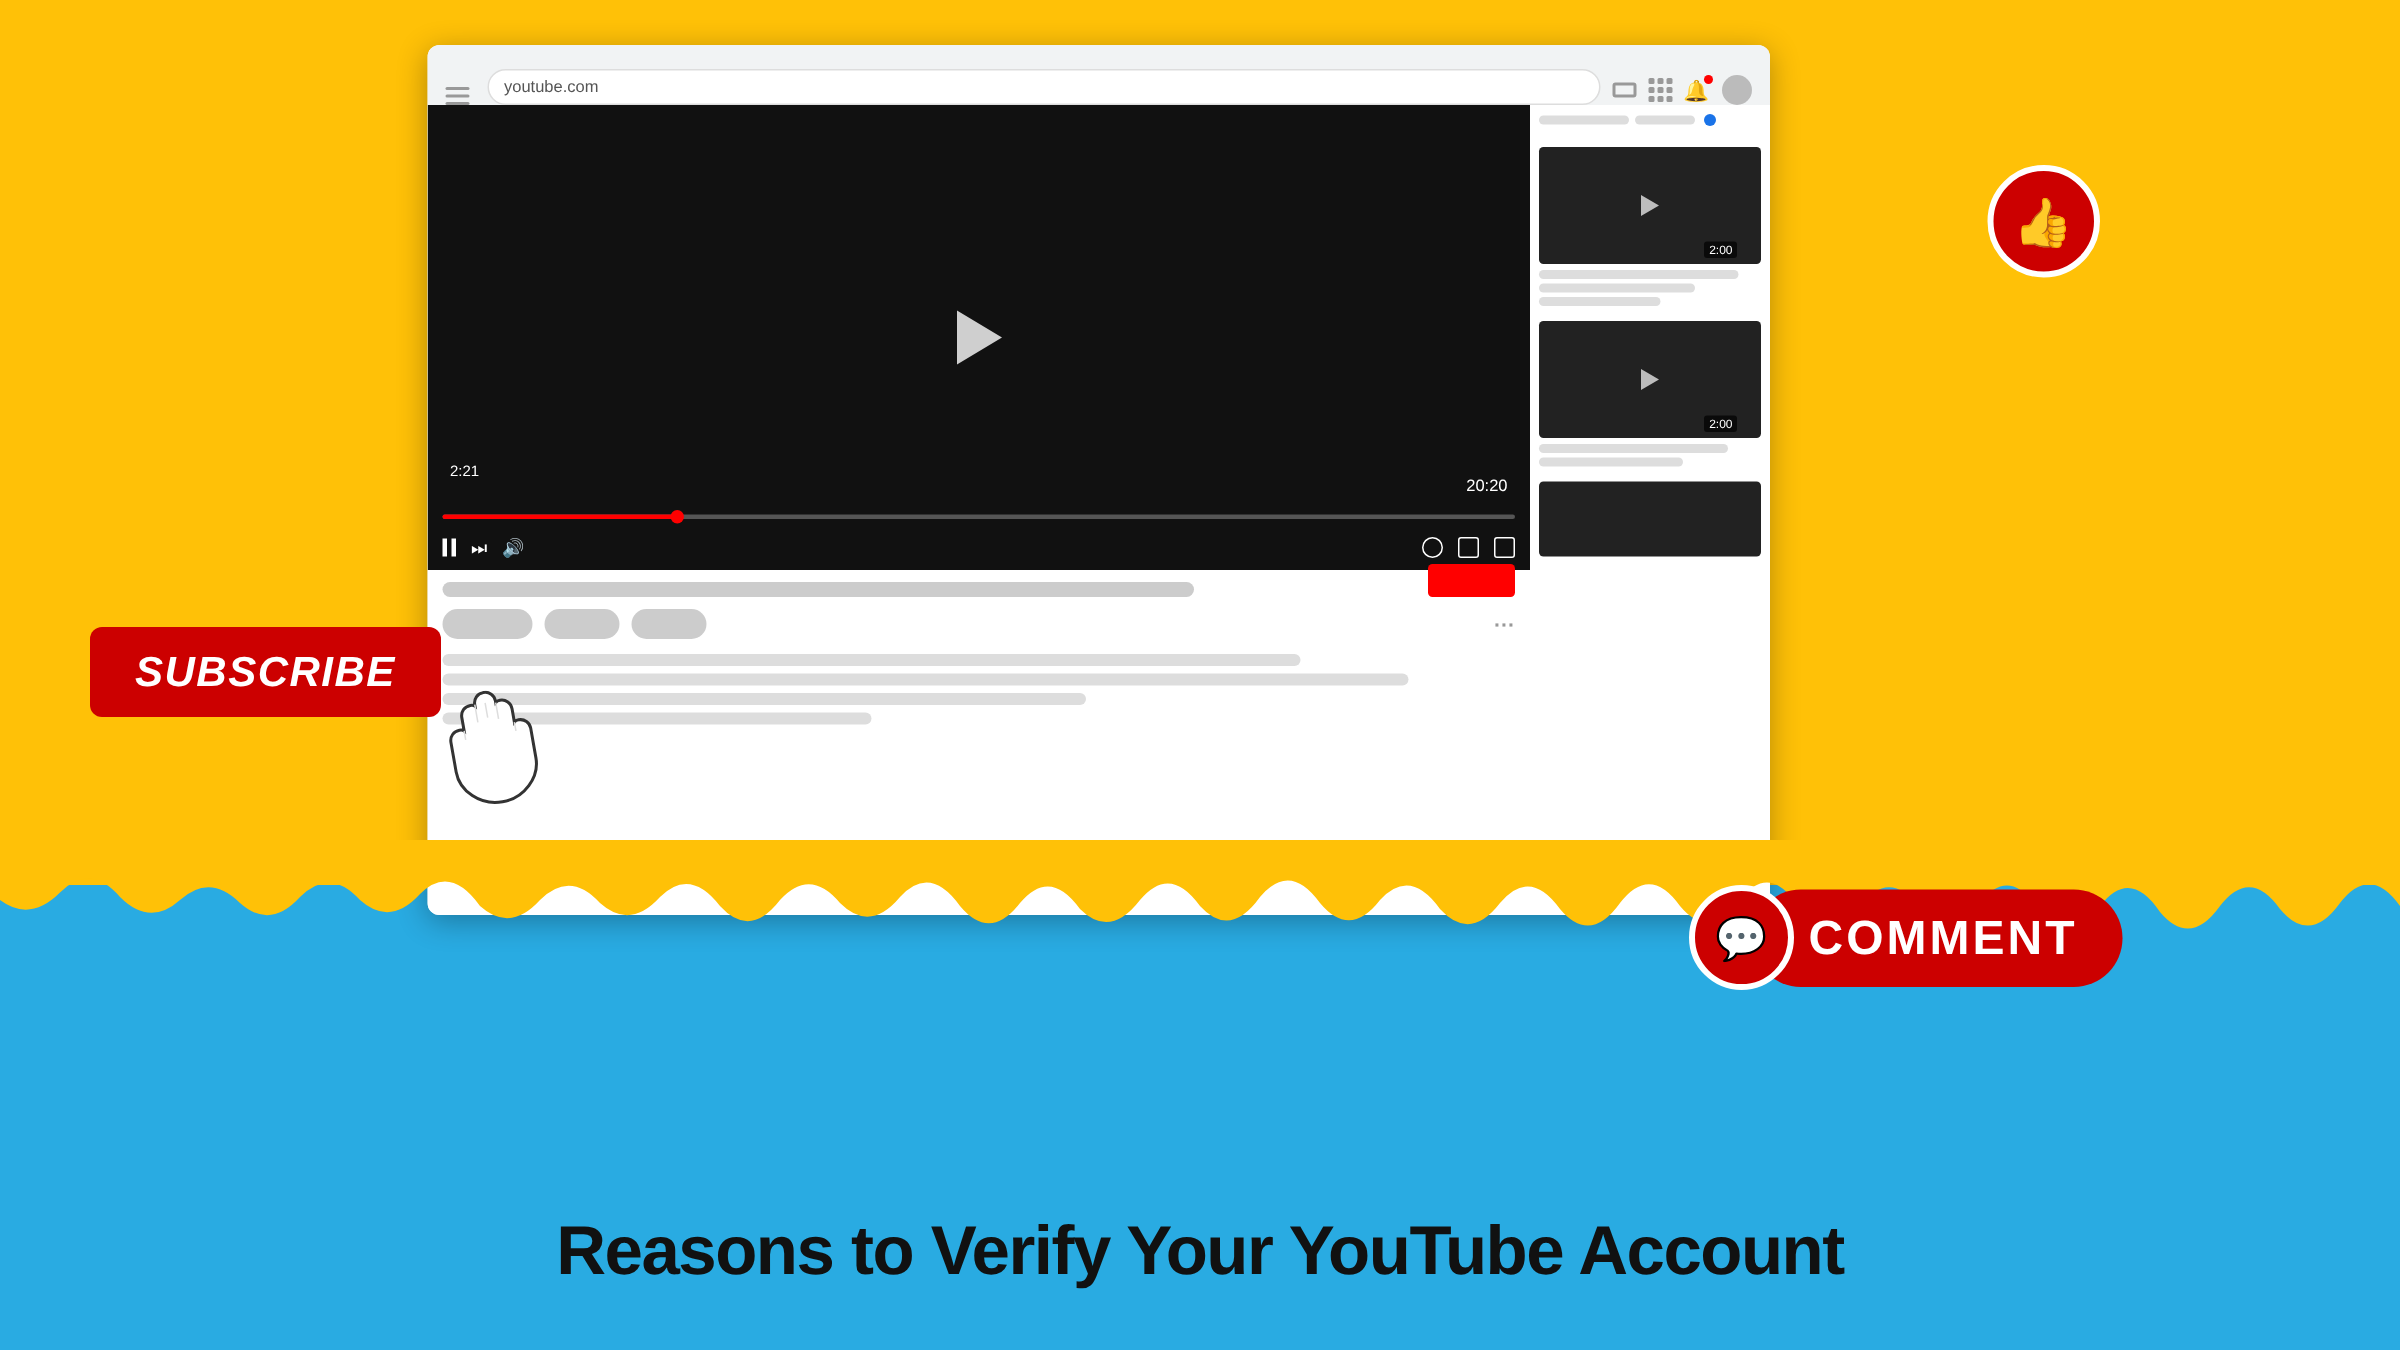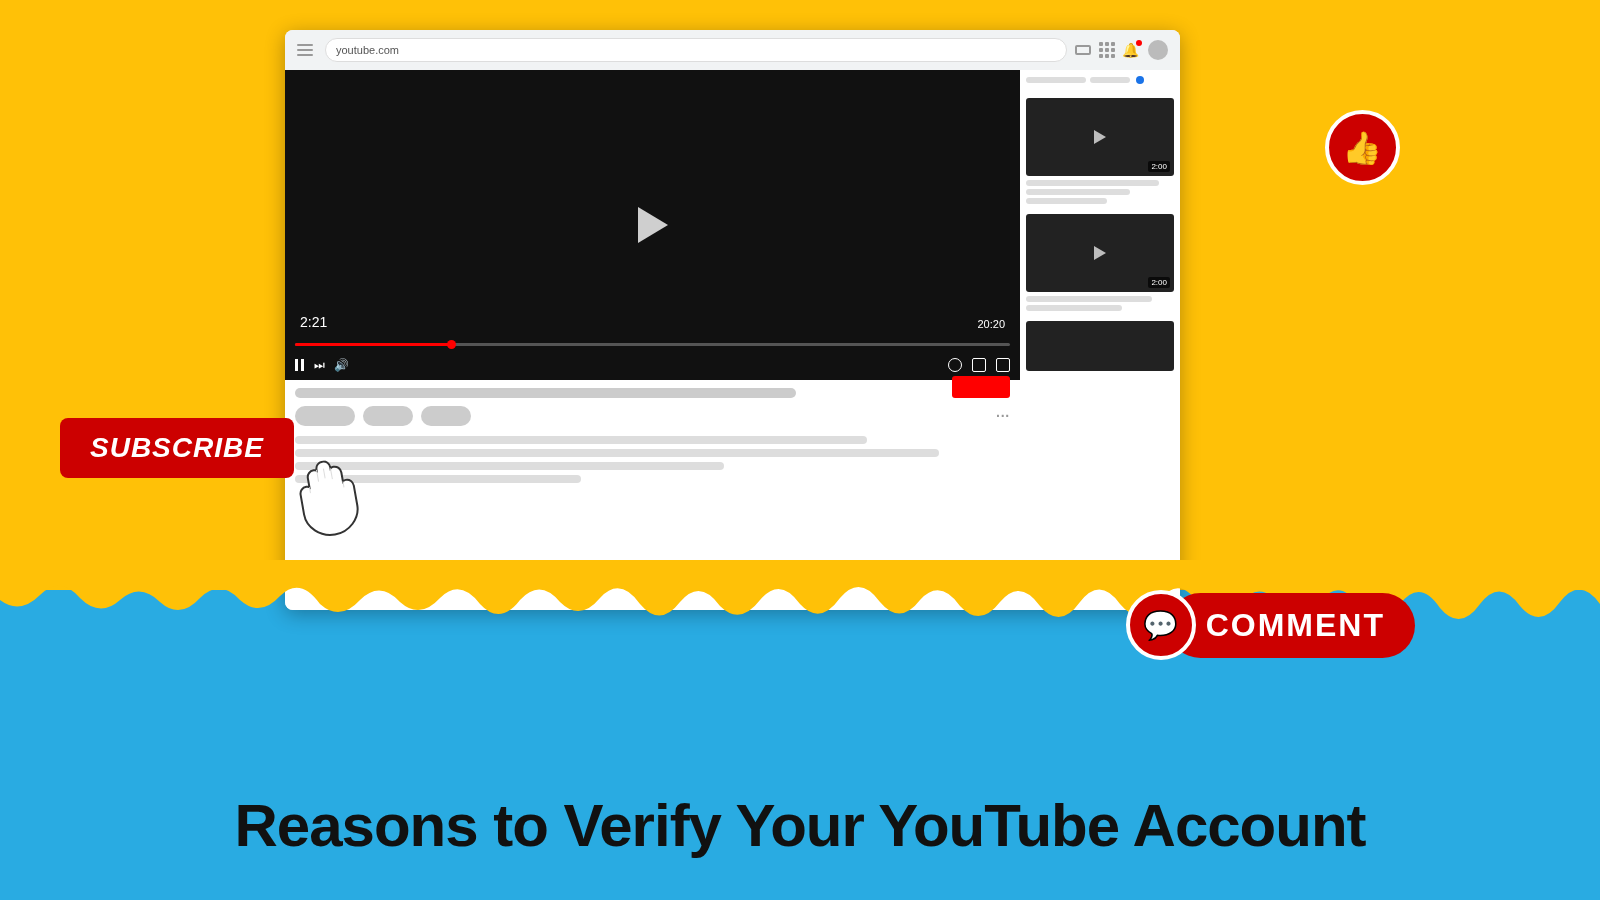"youtube.com" .browser-toolbar { align-items: center -> flex-end }
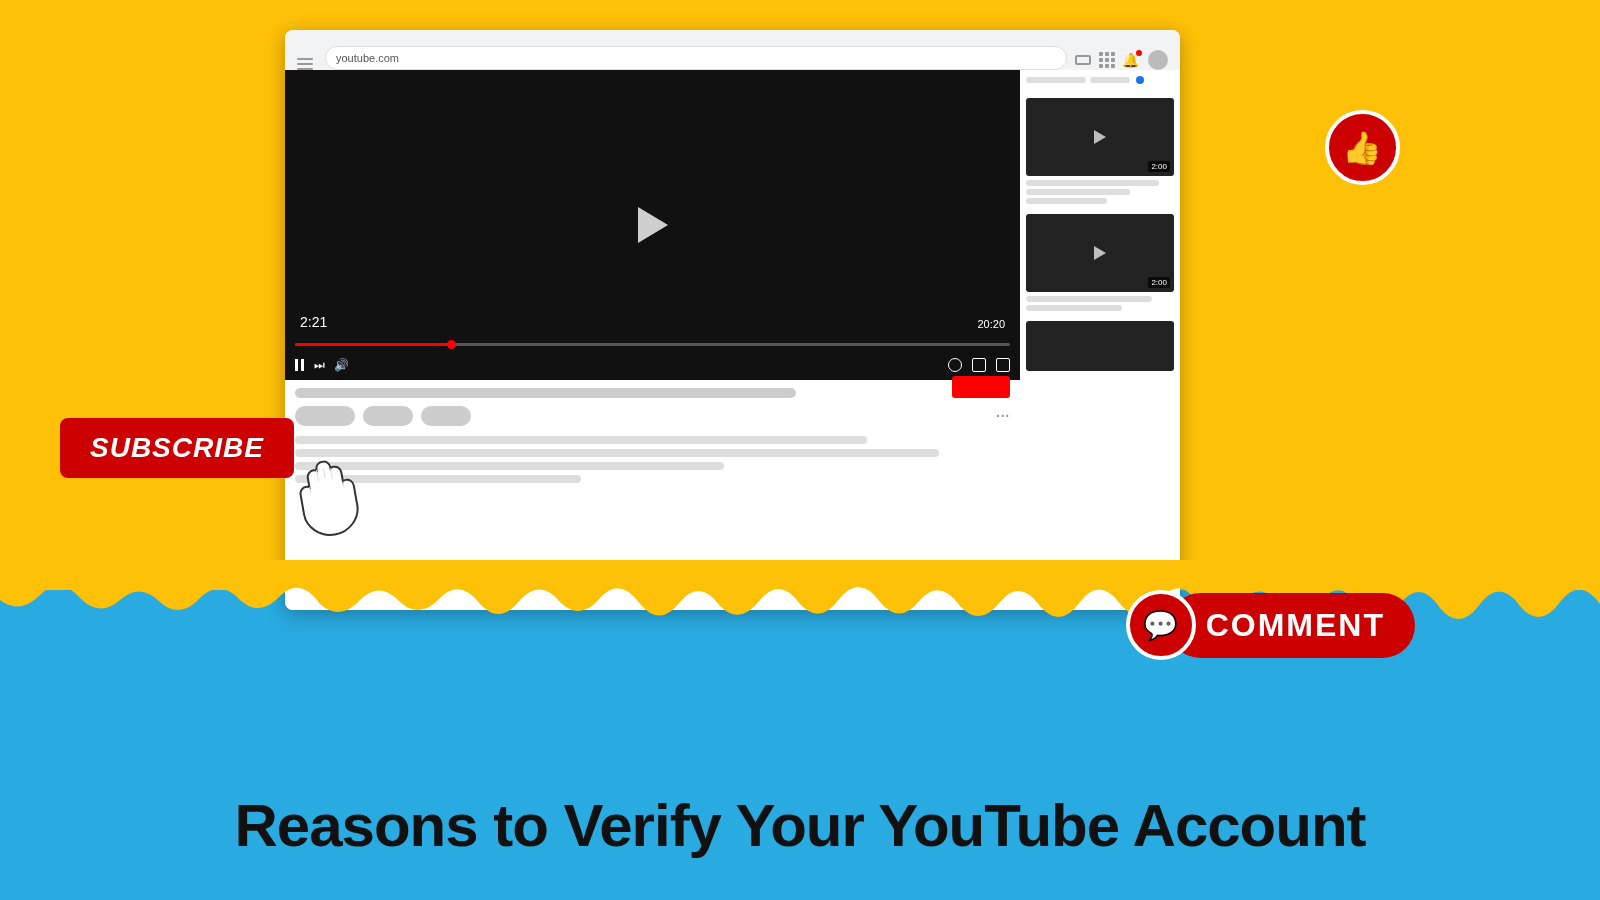"2:00" .sidebar-thumb-duration { right: 4px -> 16px }
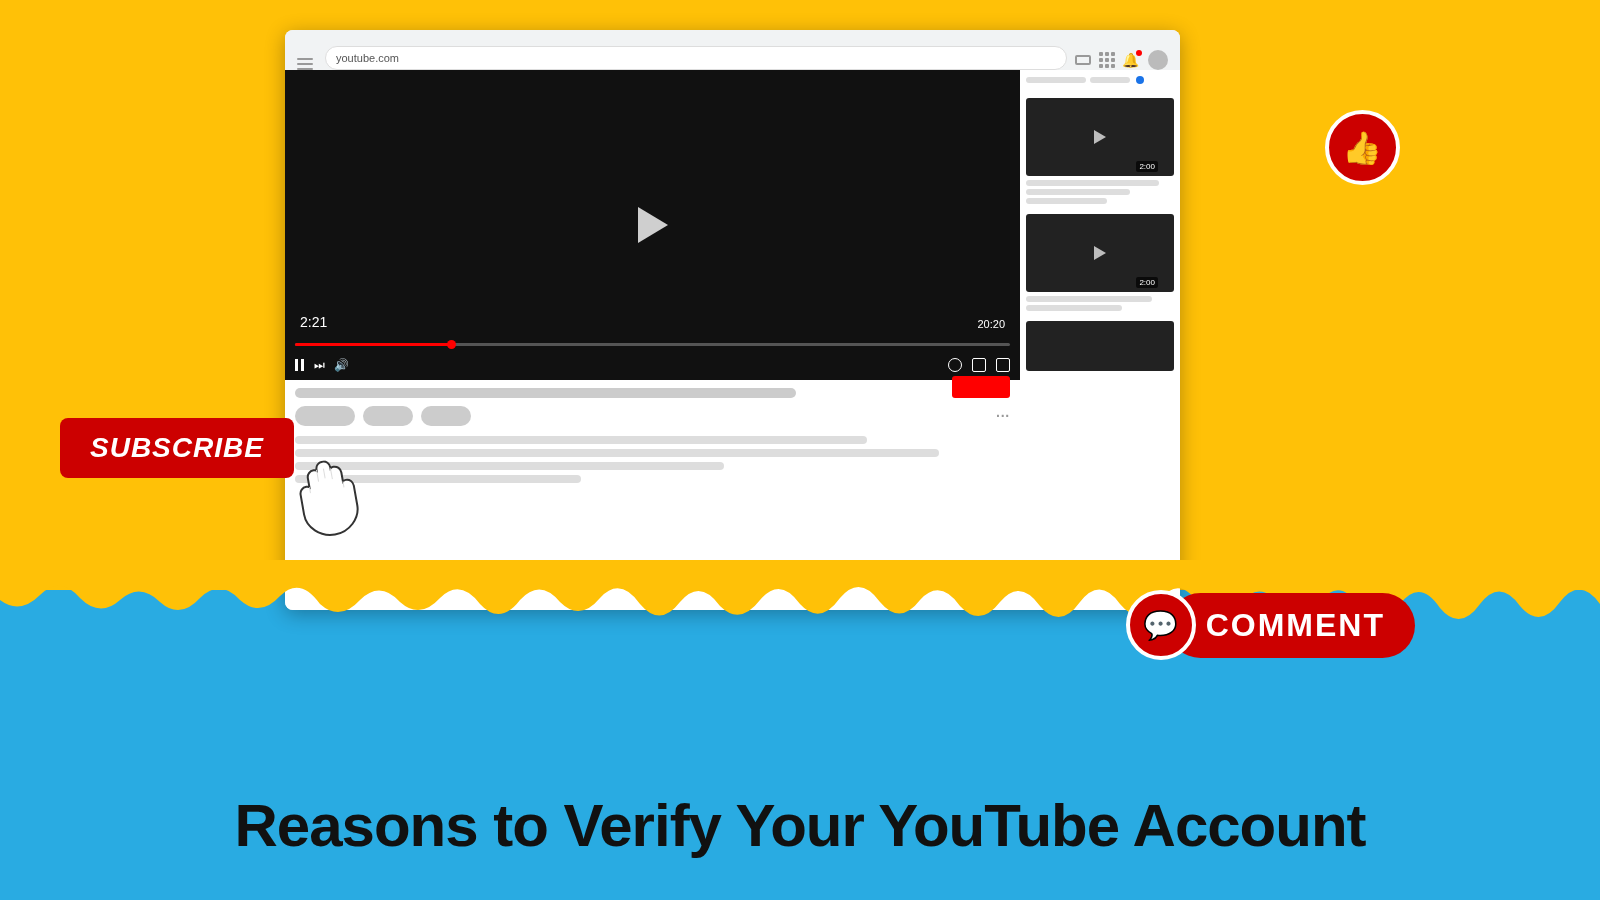"2:21" .video-timestamp-left { bottom: 50px -> 60px; font-size: 14px -> 10px }
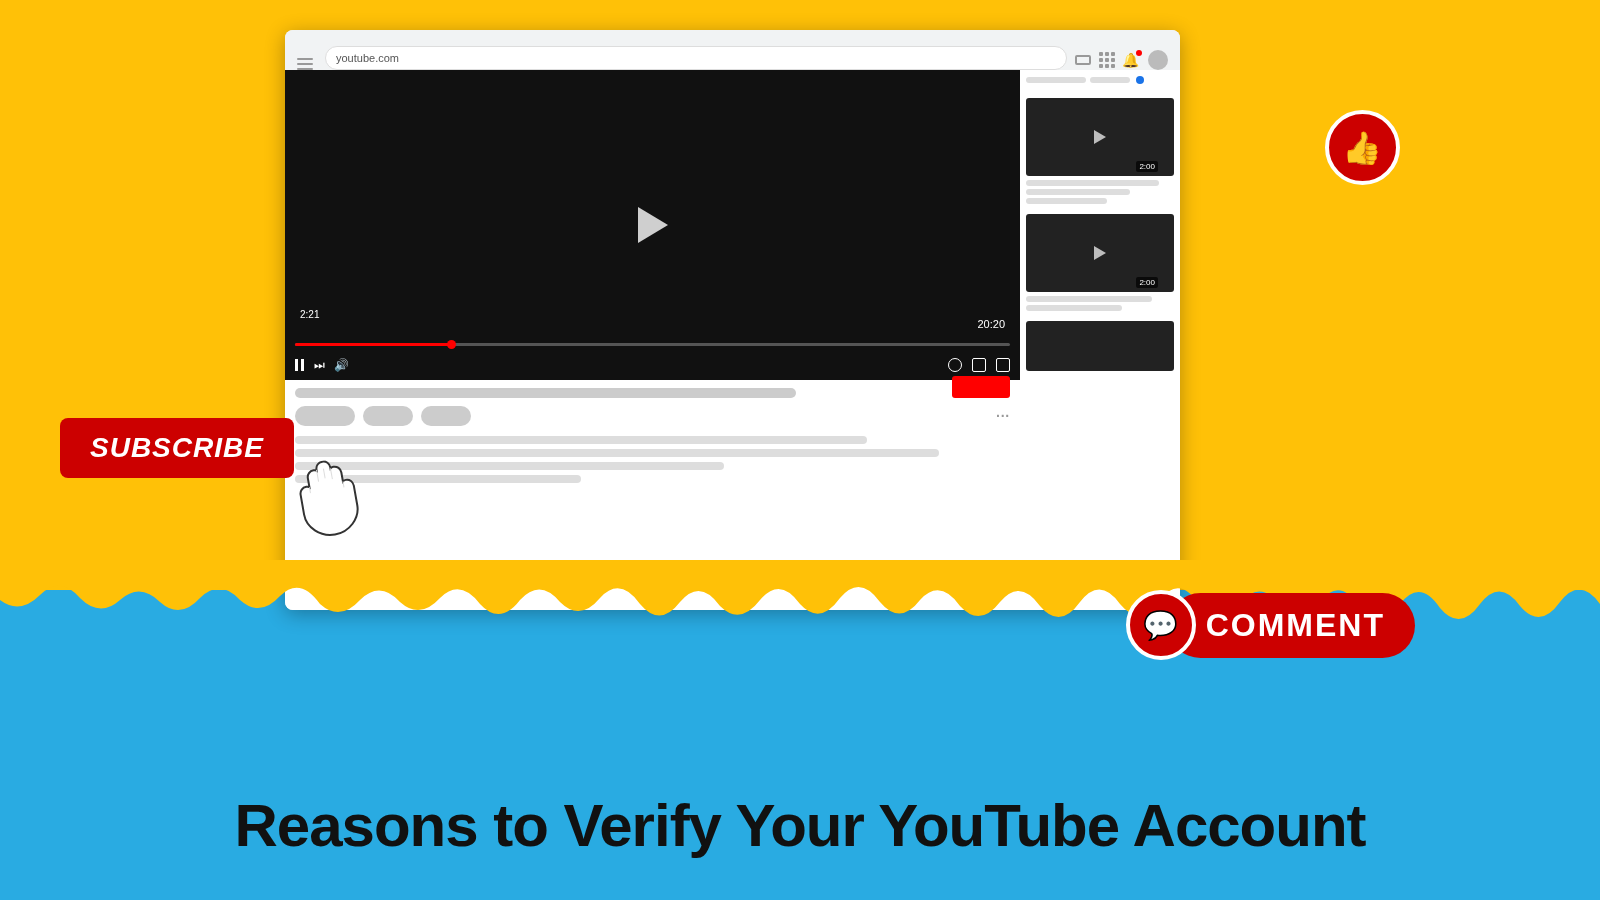"Reasons to Verify Your YouTube" .bottom-title { font-size: 60px -> 46px }
